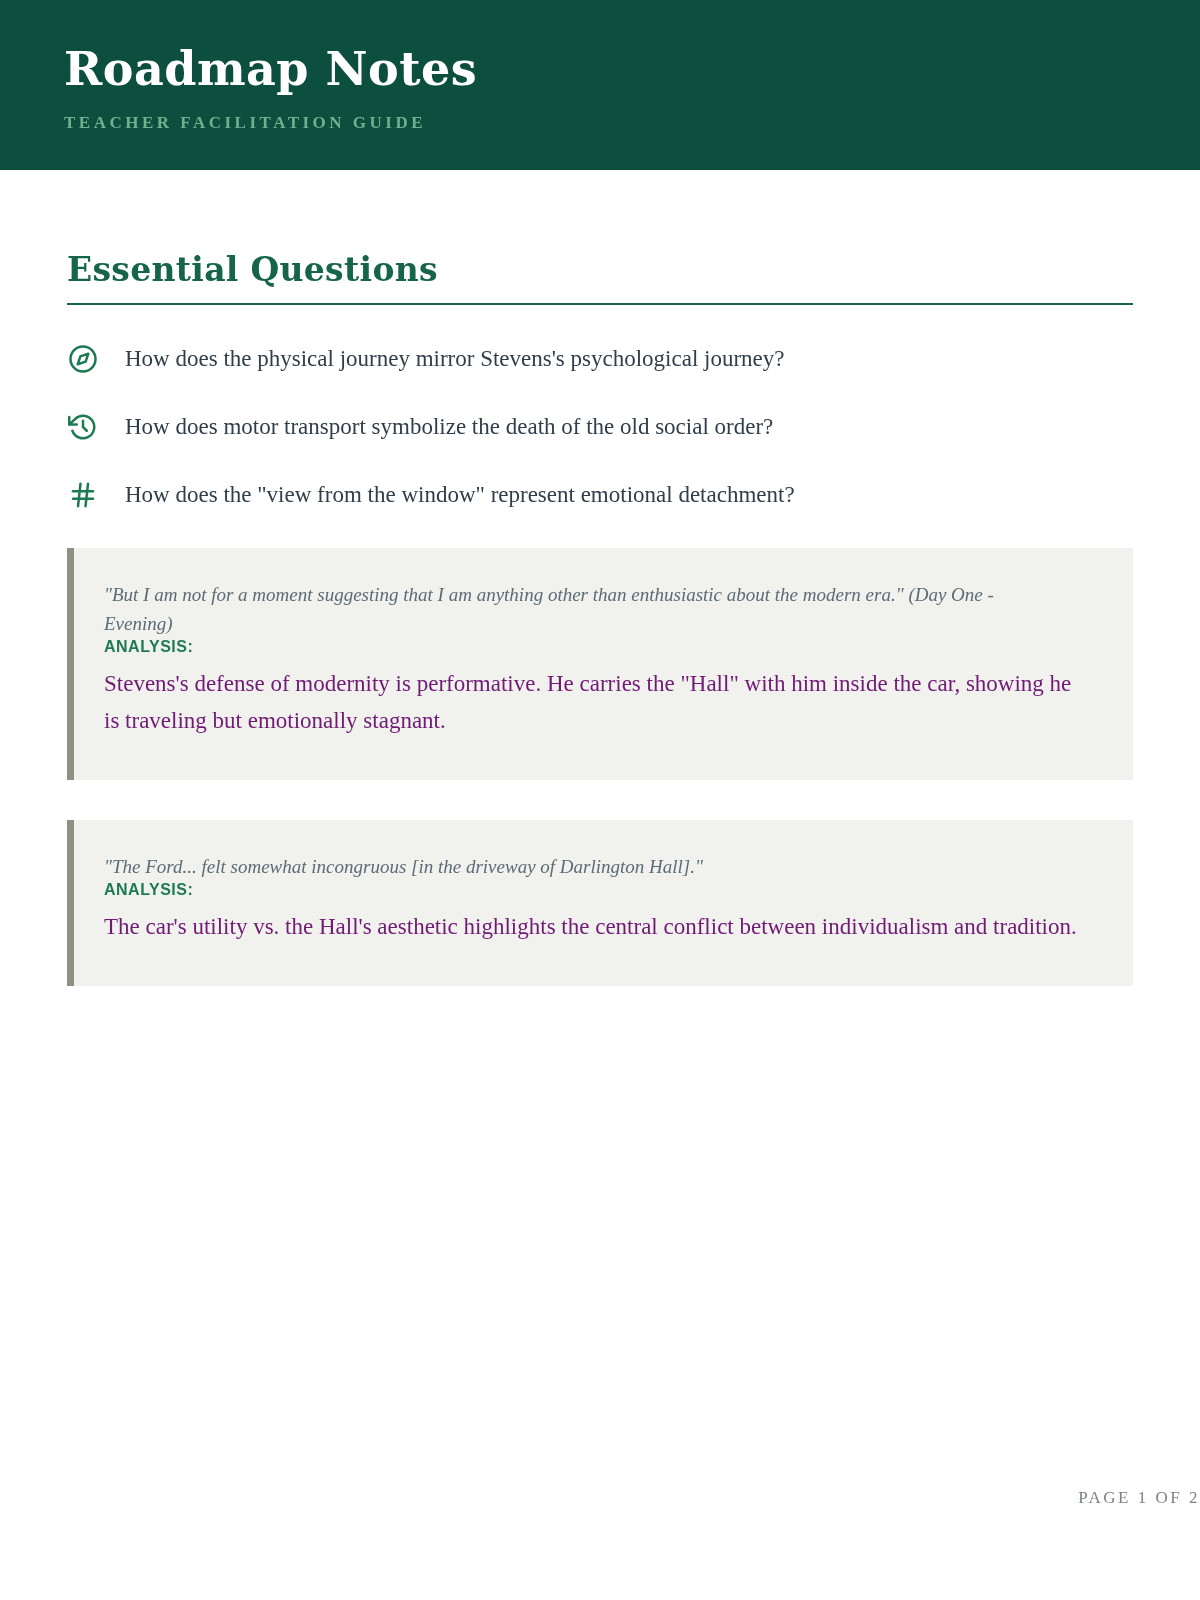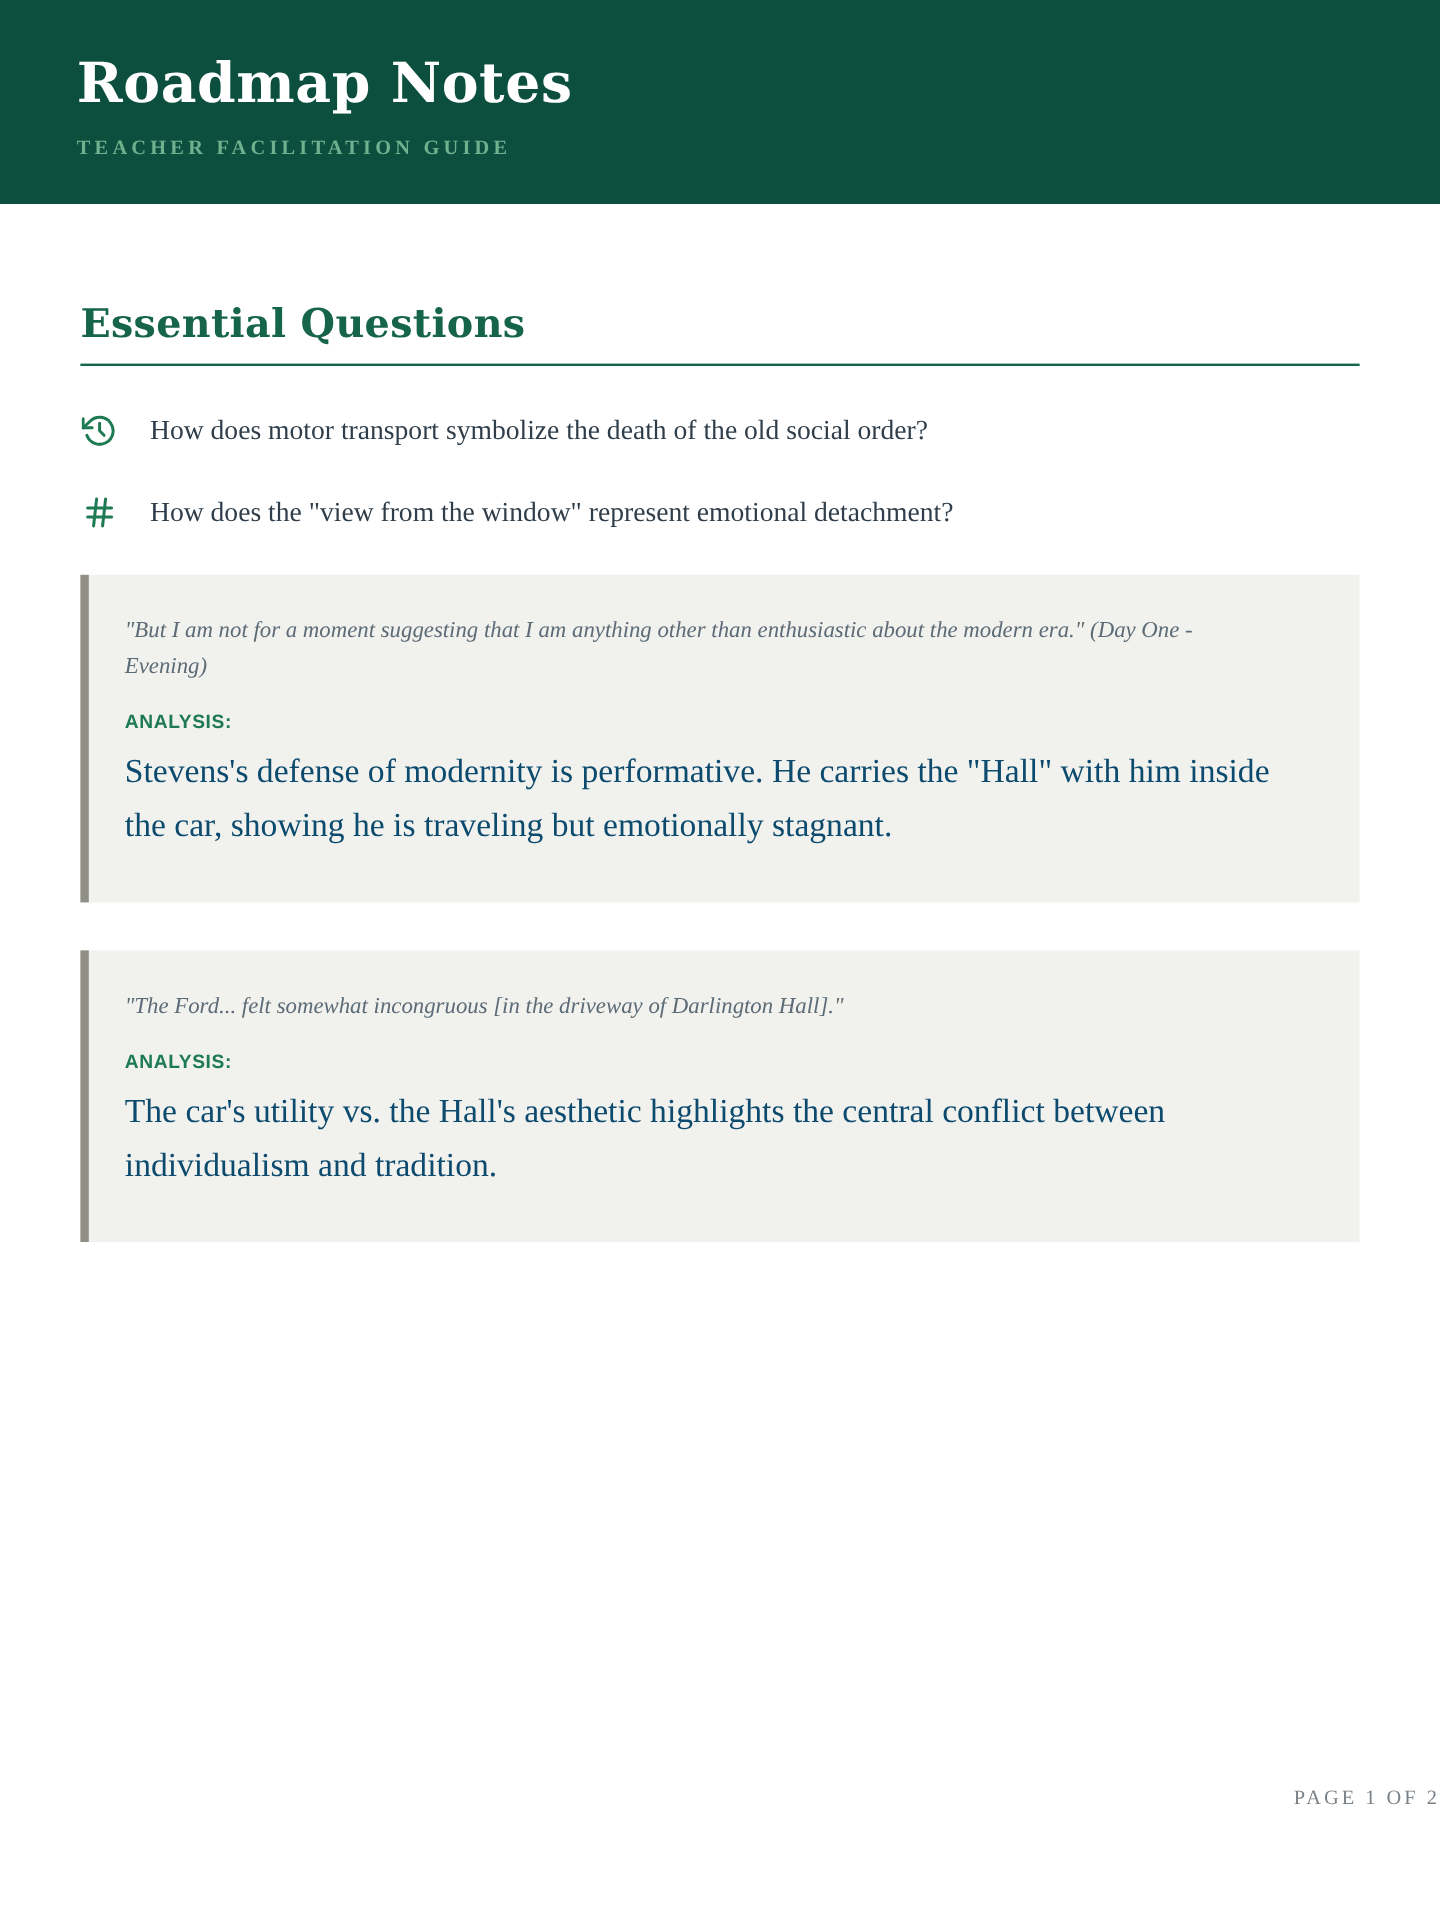"How does the physical journey" div.question-item { html: none -> <div> <span> <svg> <circle></circle> <polygon></polygon> </svg> </span> <span>How does the physical journey mirror Stevens's psychological journey?</span> </div> }
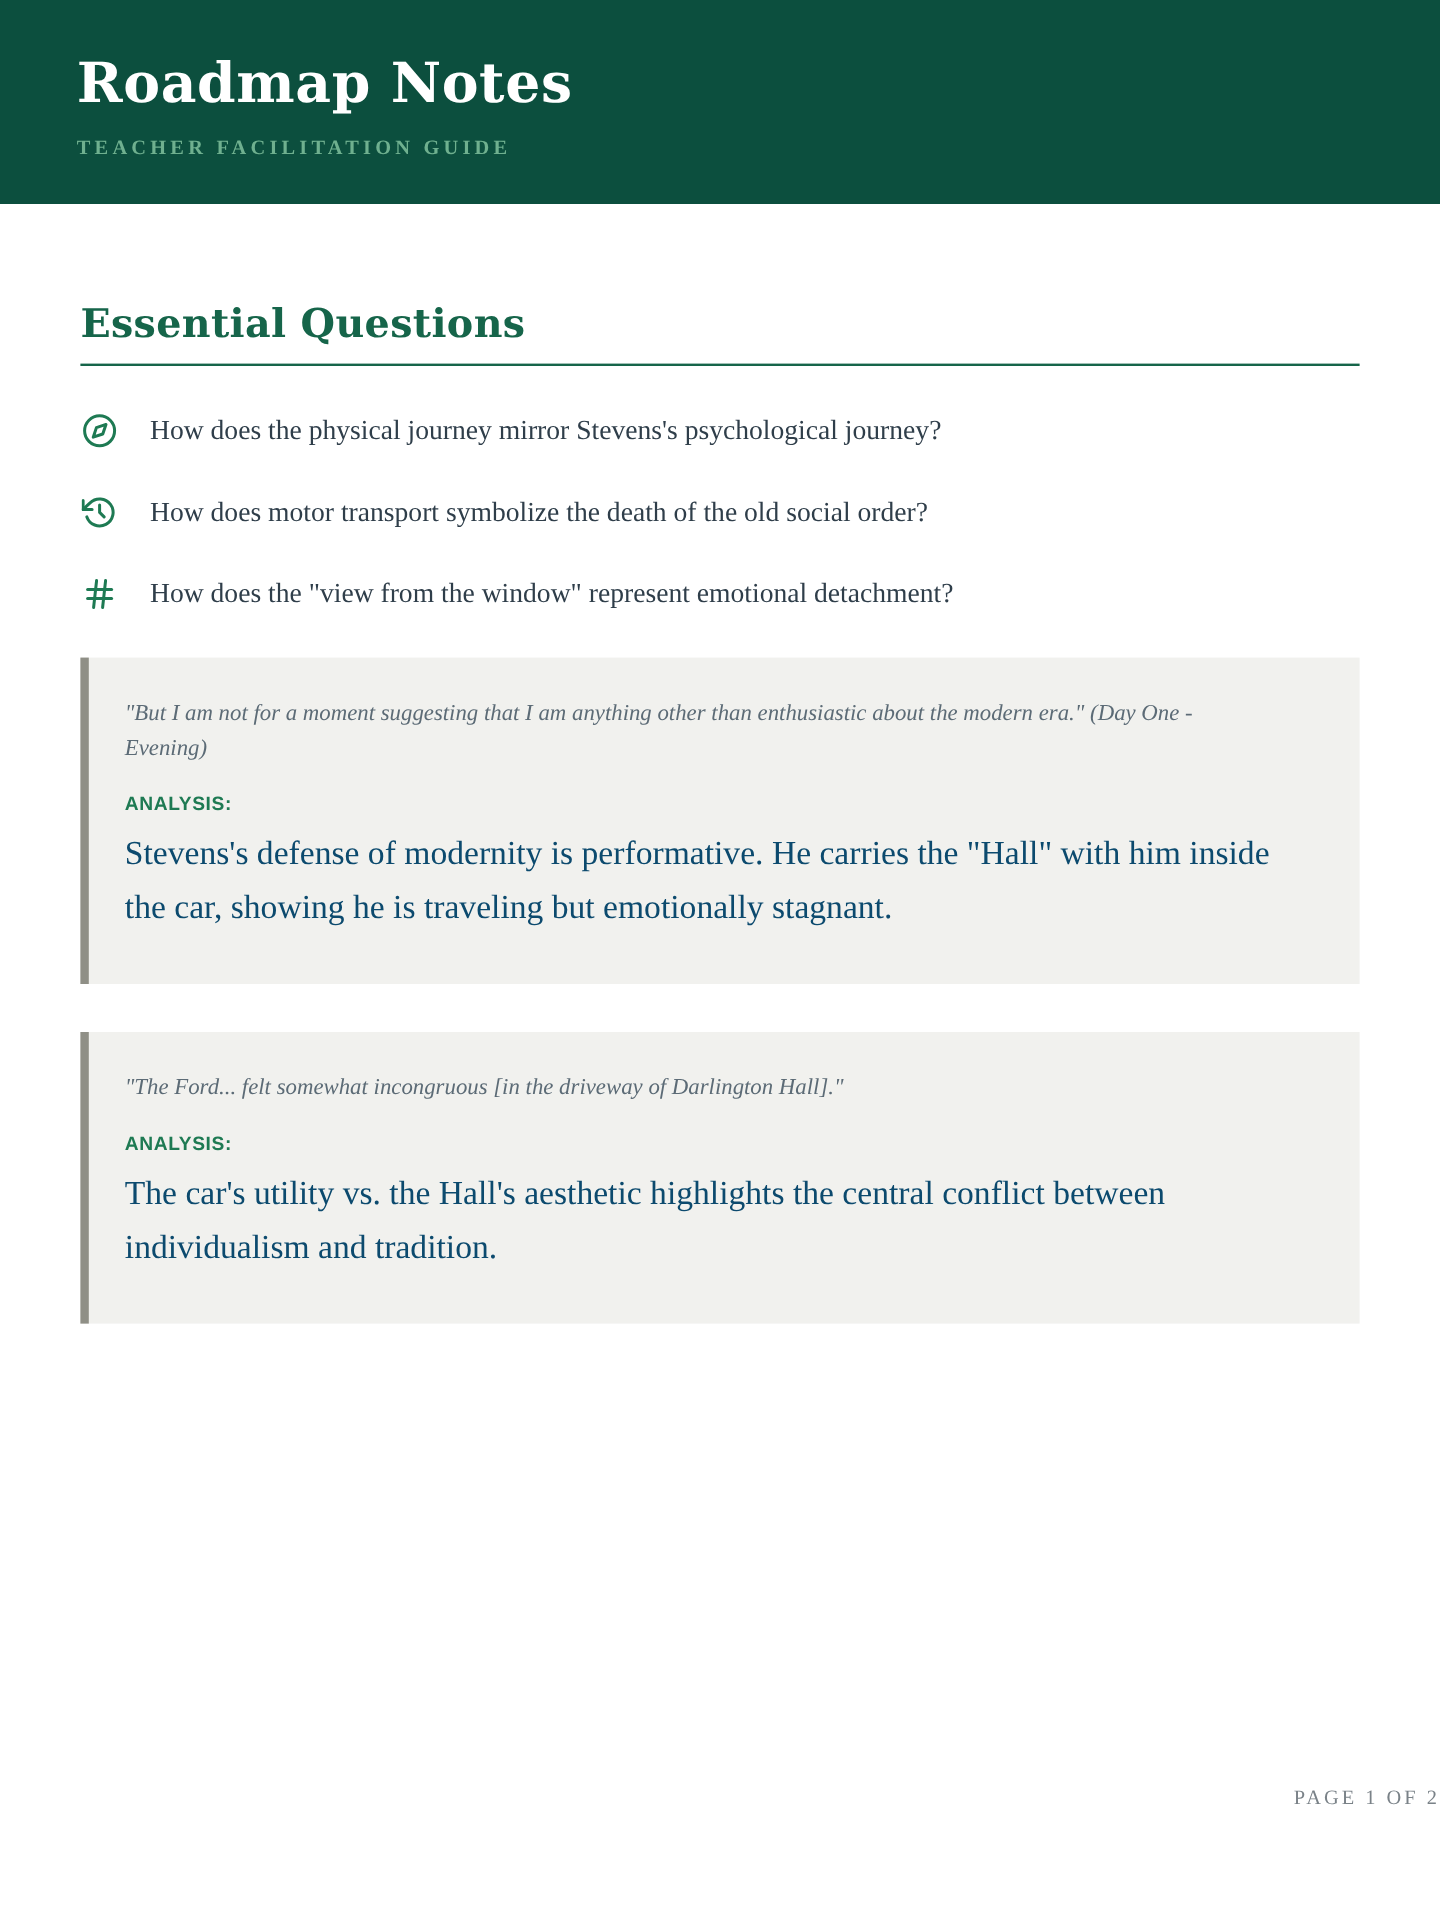"ANALYSIS:" .analysis-label { margin-top: 24px -> none }
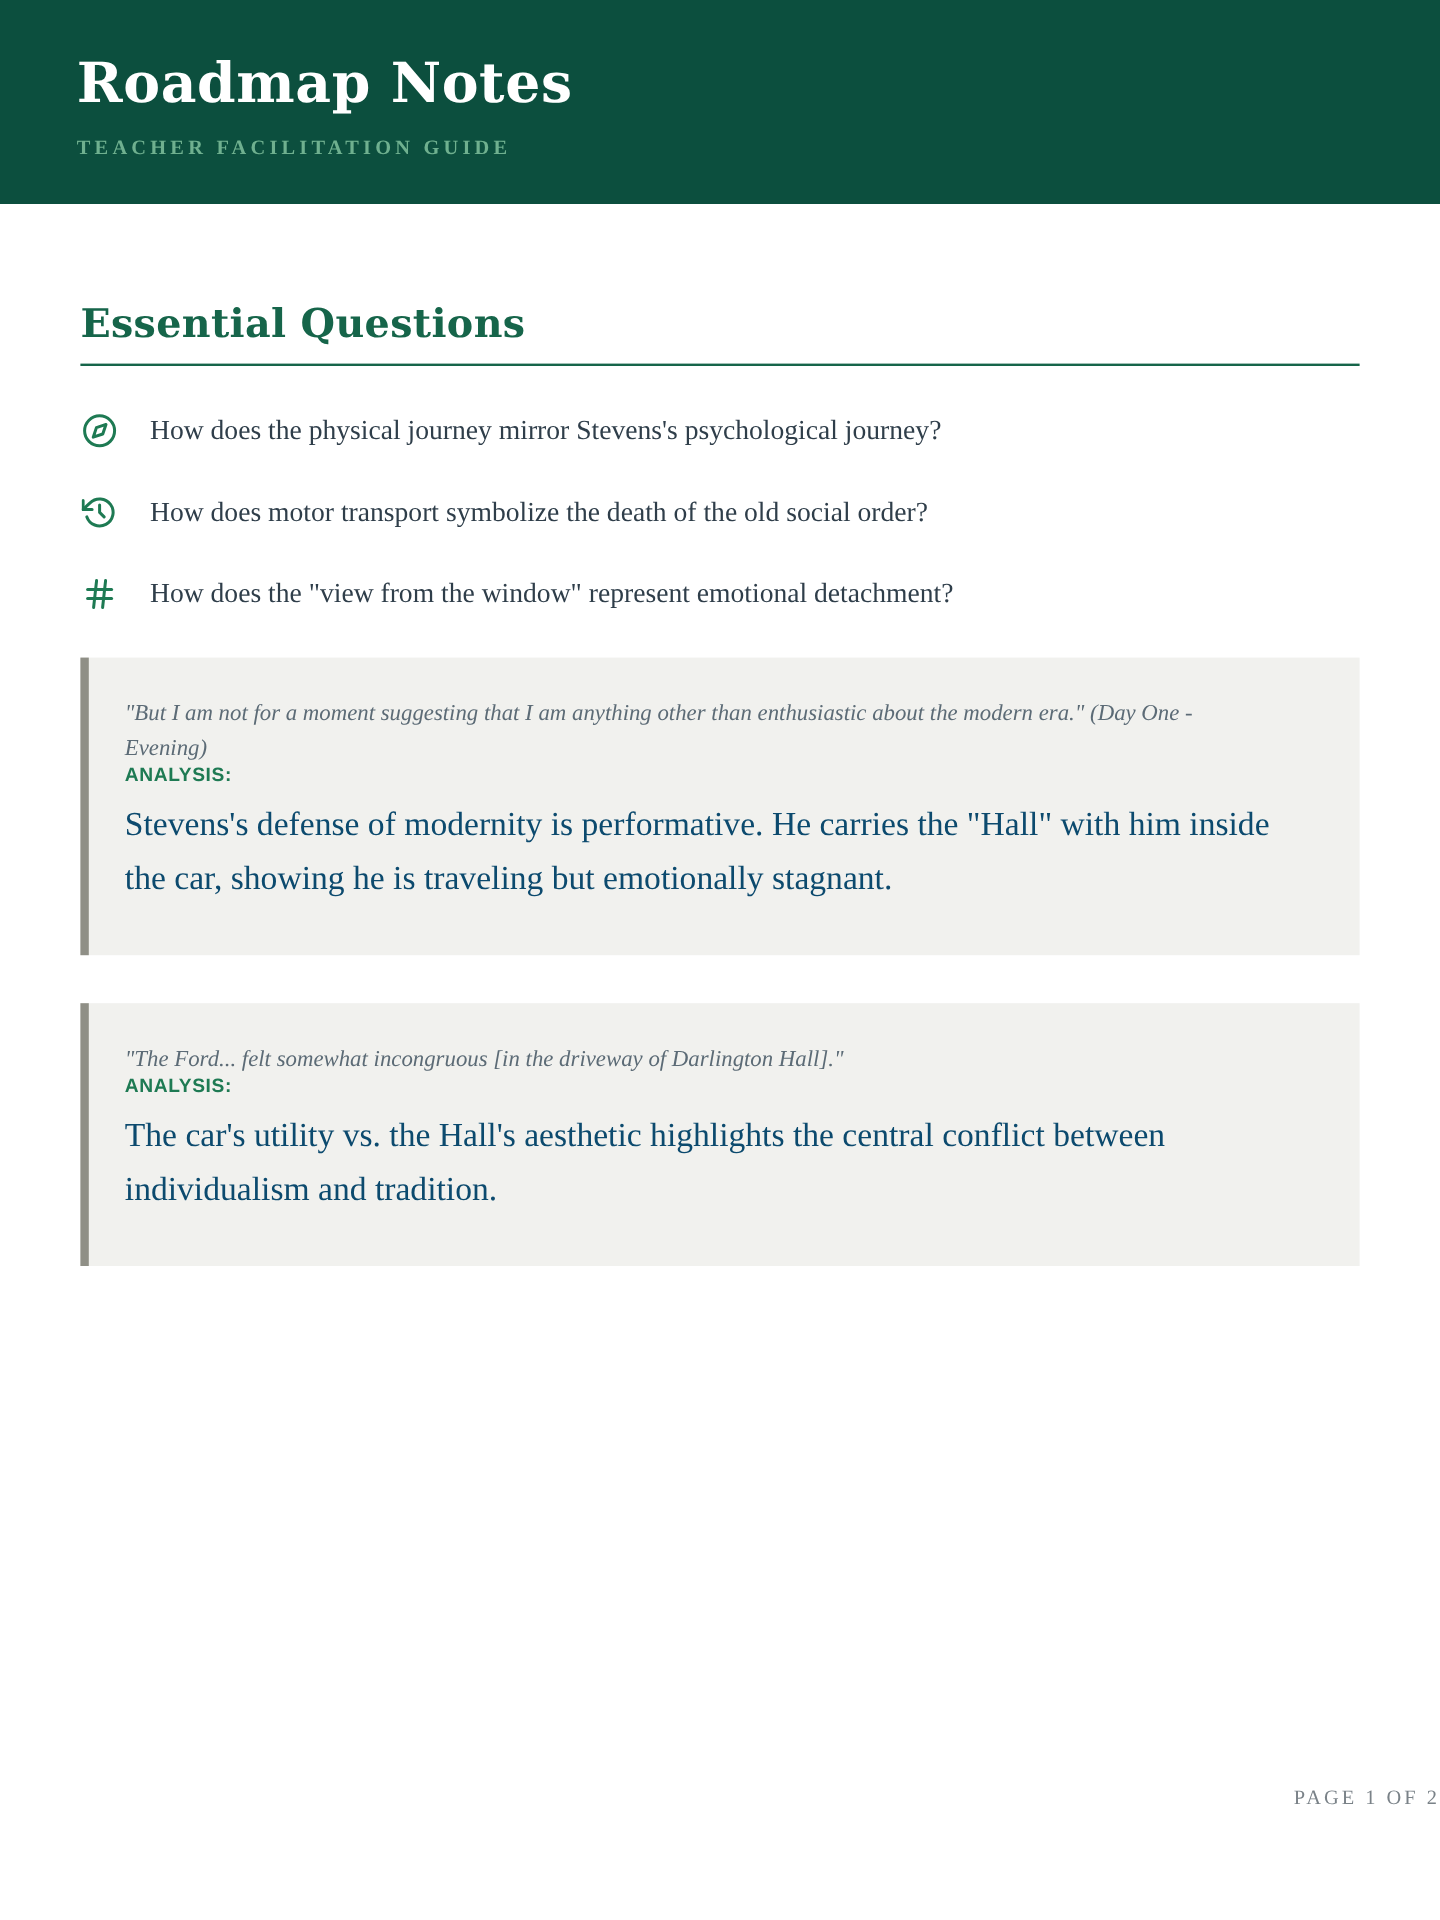"Stevens's defense of modernity is" .analysis-text { color: #0c4a6e -> #701a75; font-size: 28px -> 23px }
